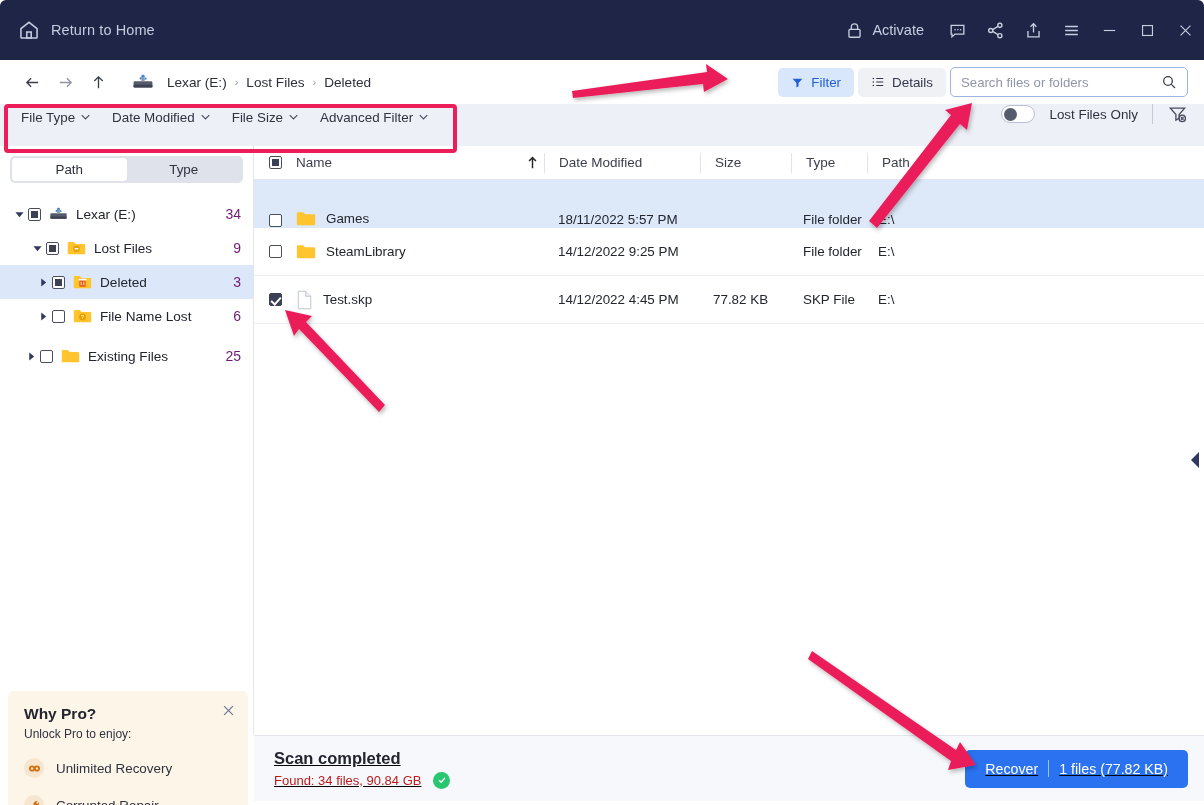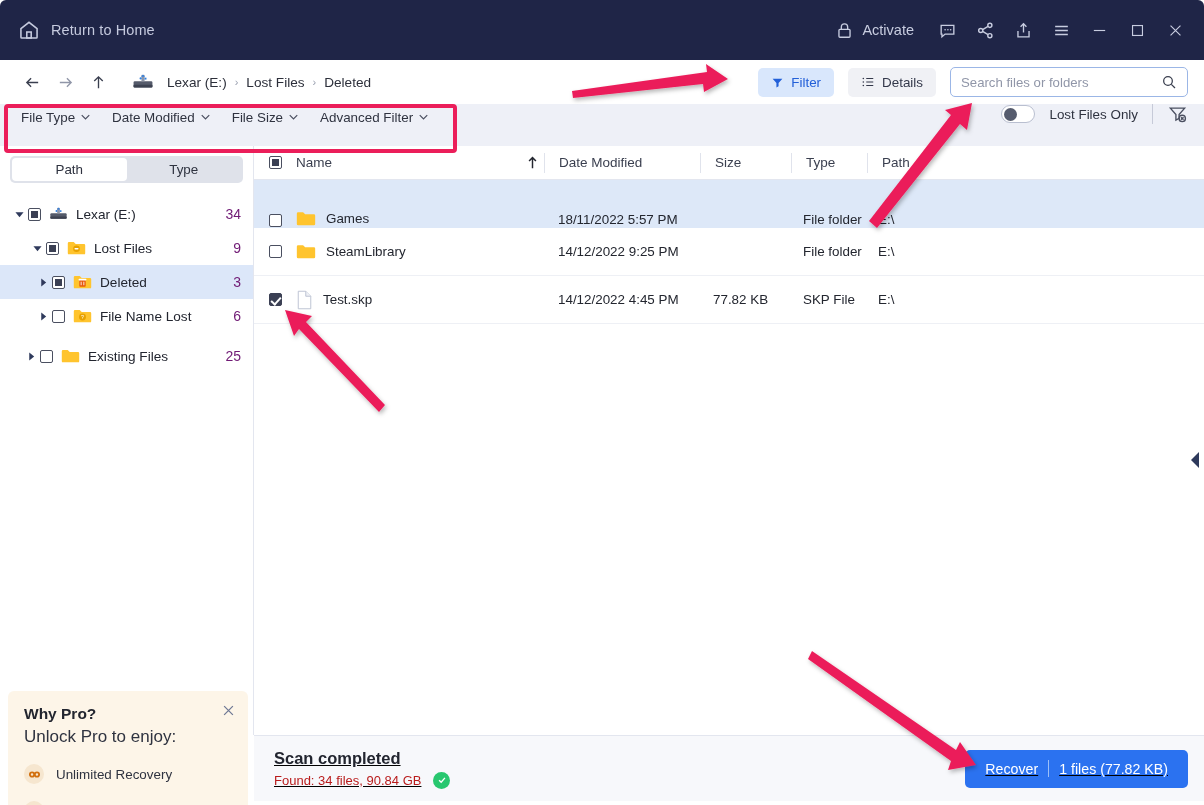"Activate" .tb-right { padding-right: 10px -> none }
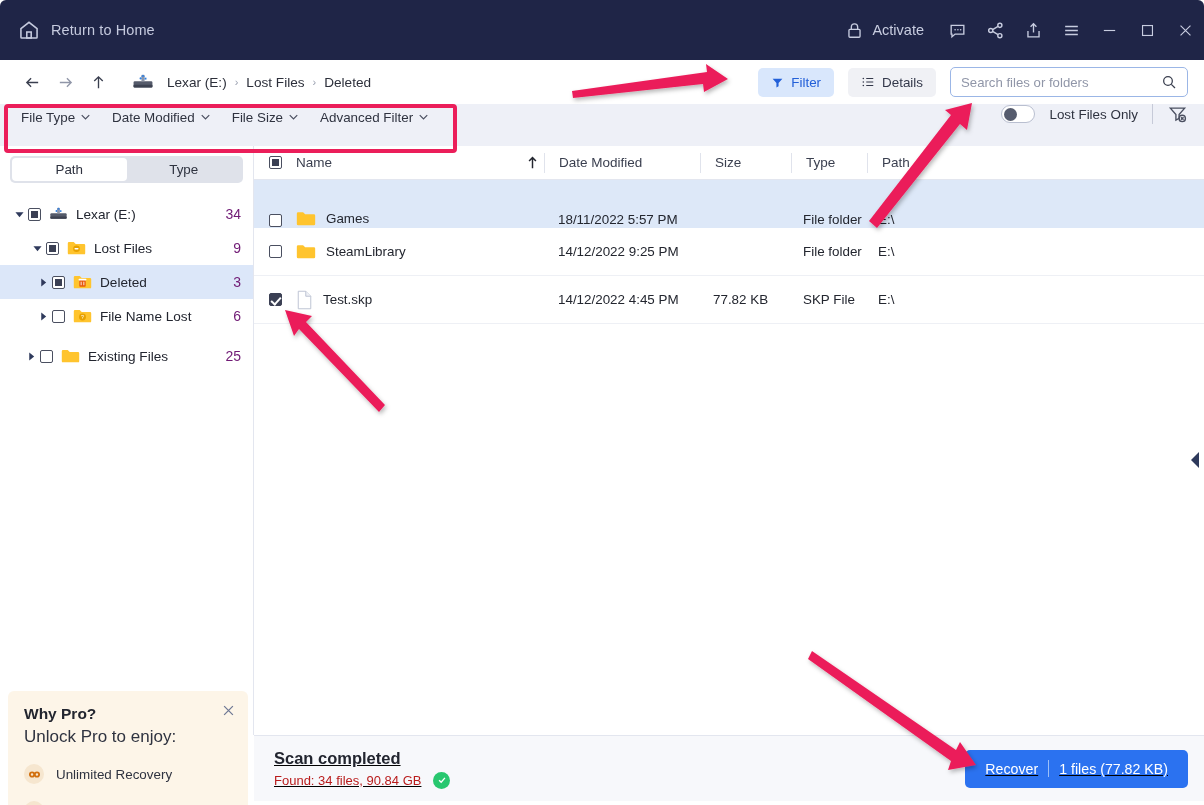"Filter" .topright-tools { gap: 14px -> 4px }
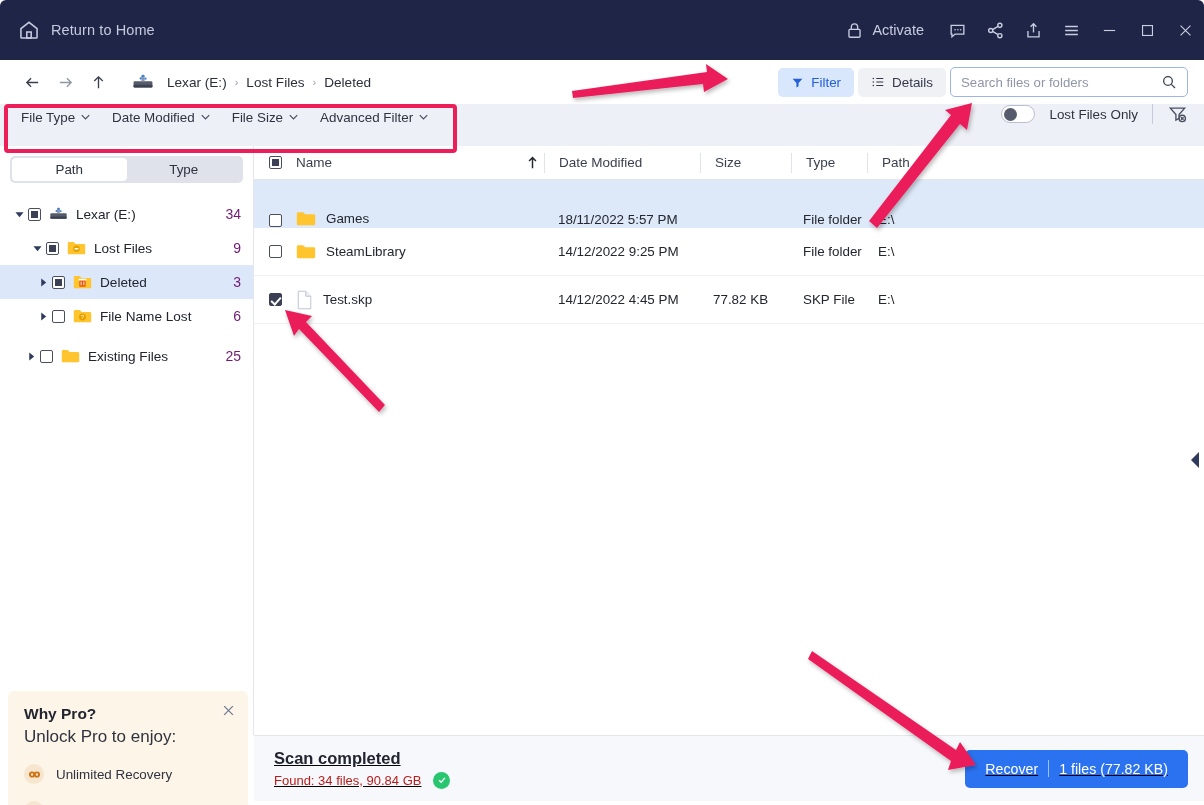"Unlock Pro to enjoy:" .pc-sub { font-size: 17px -> 12px }
